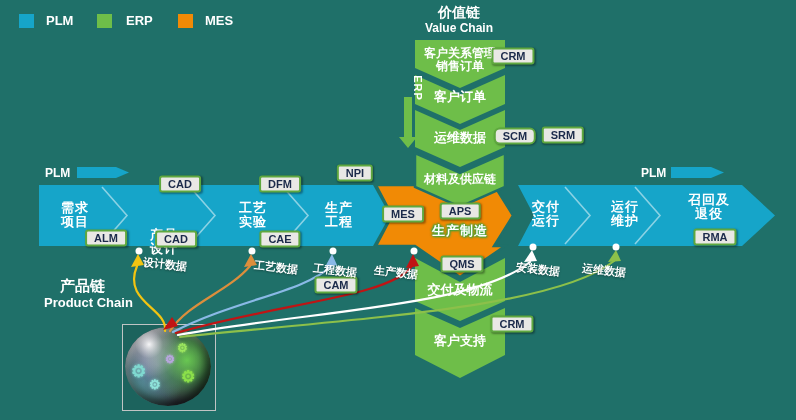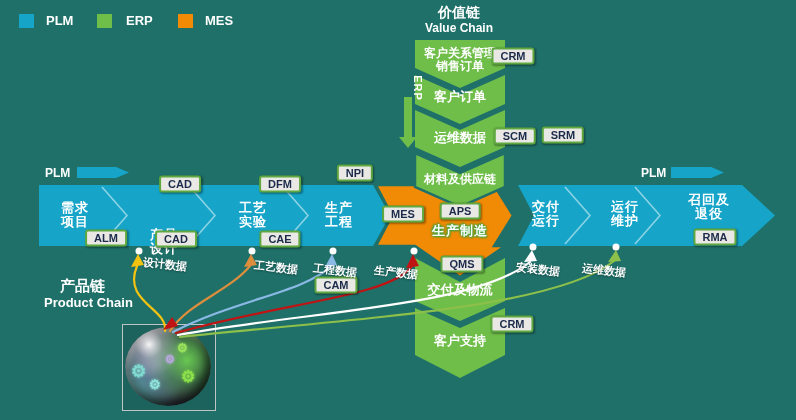"SCM" div.badge { border-radius: none -> 6px }
